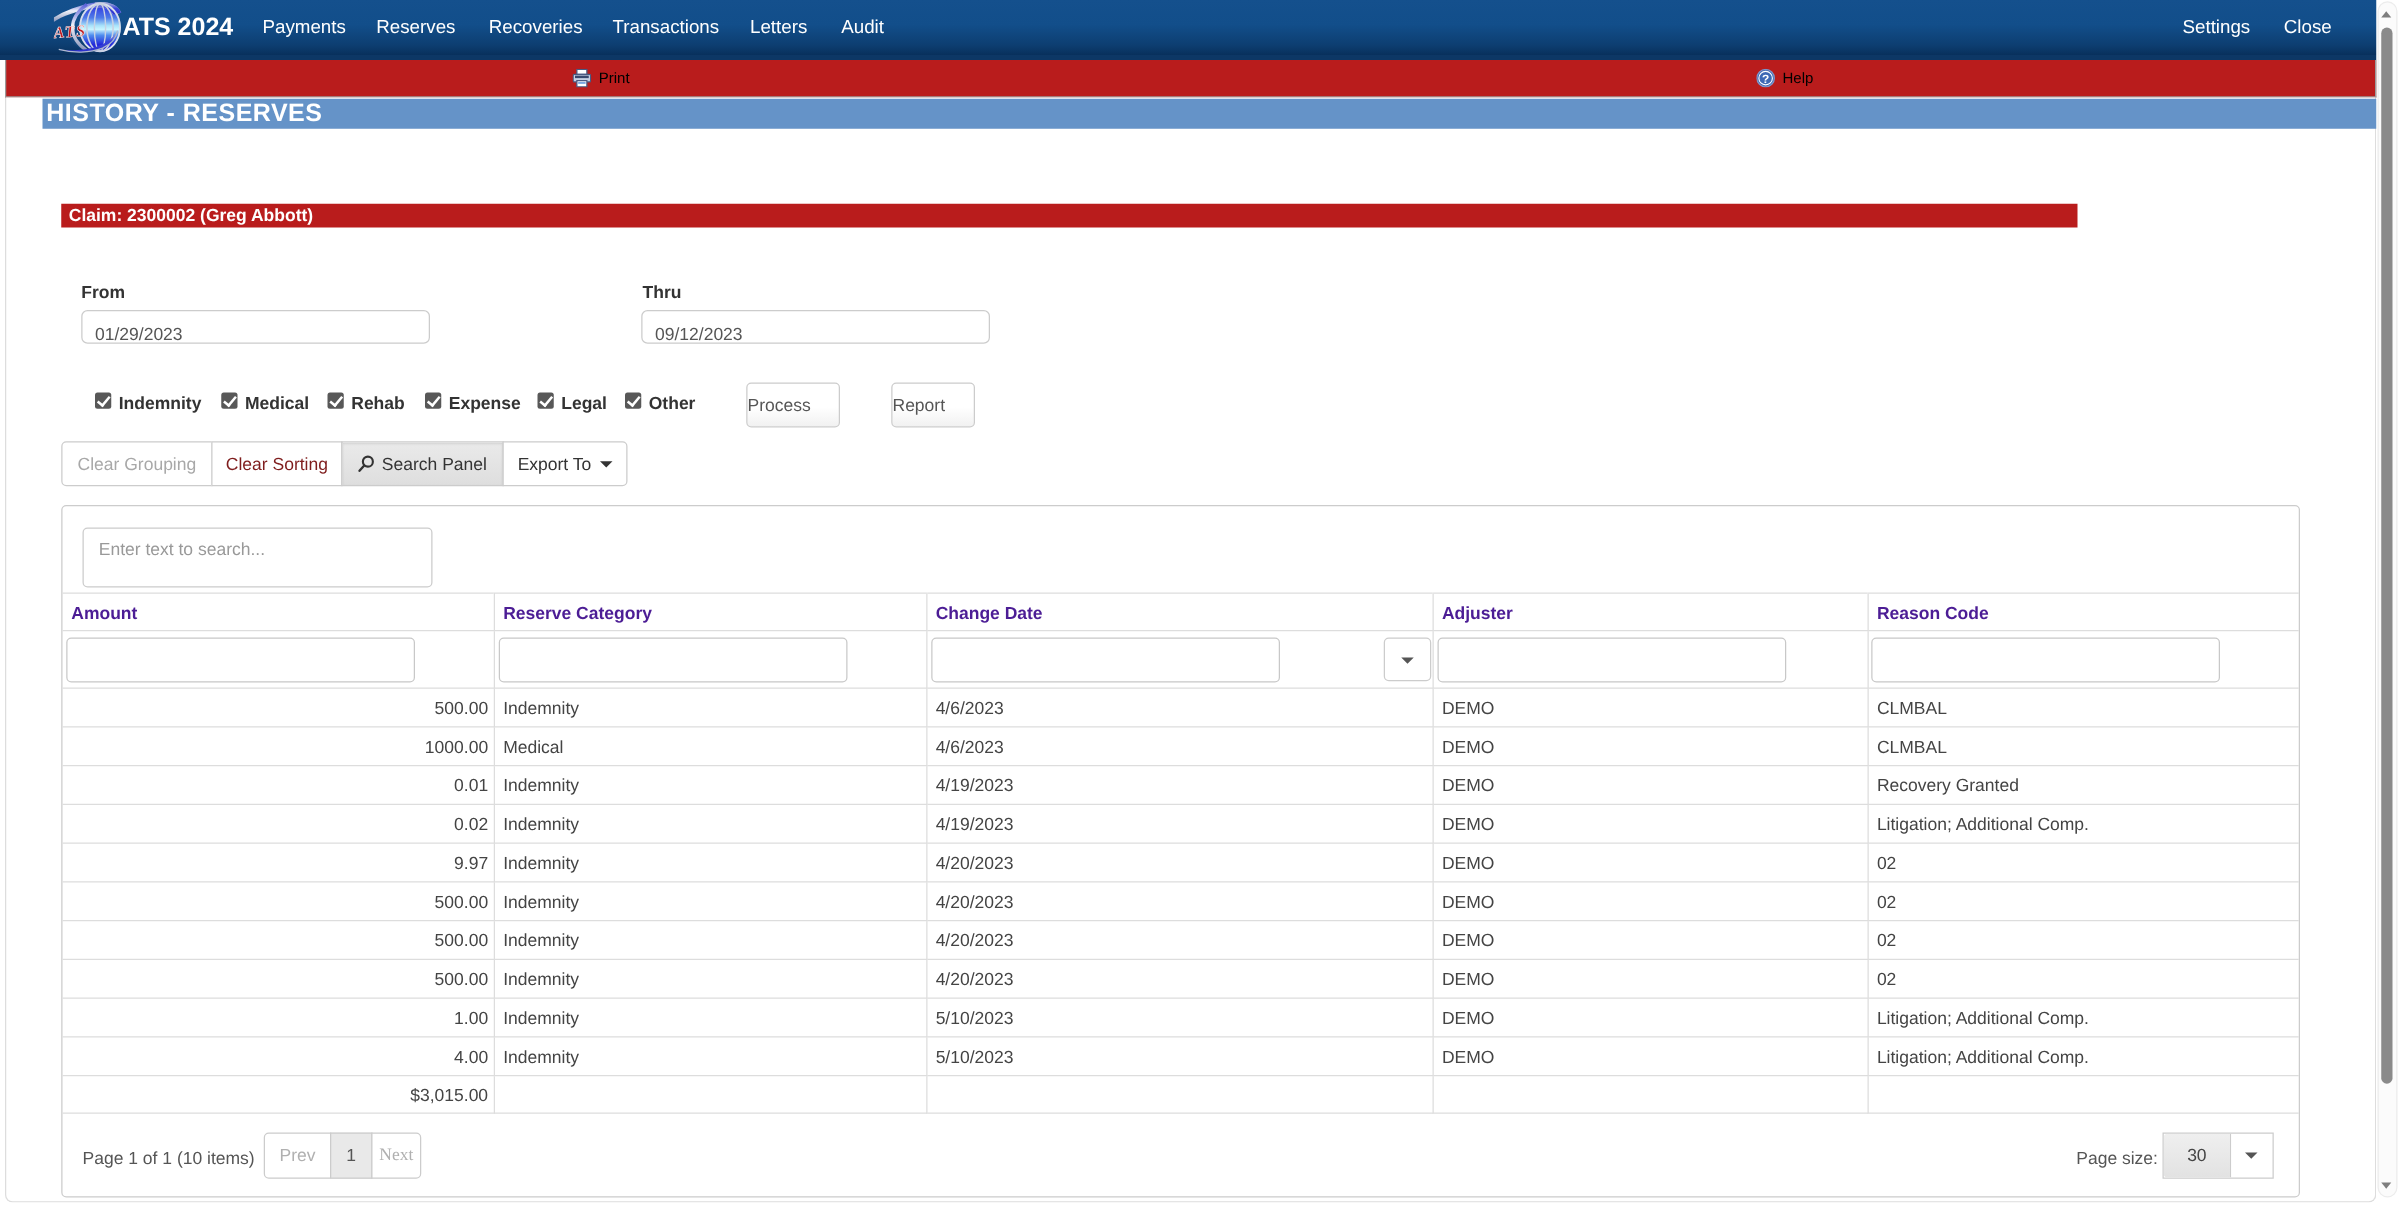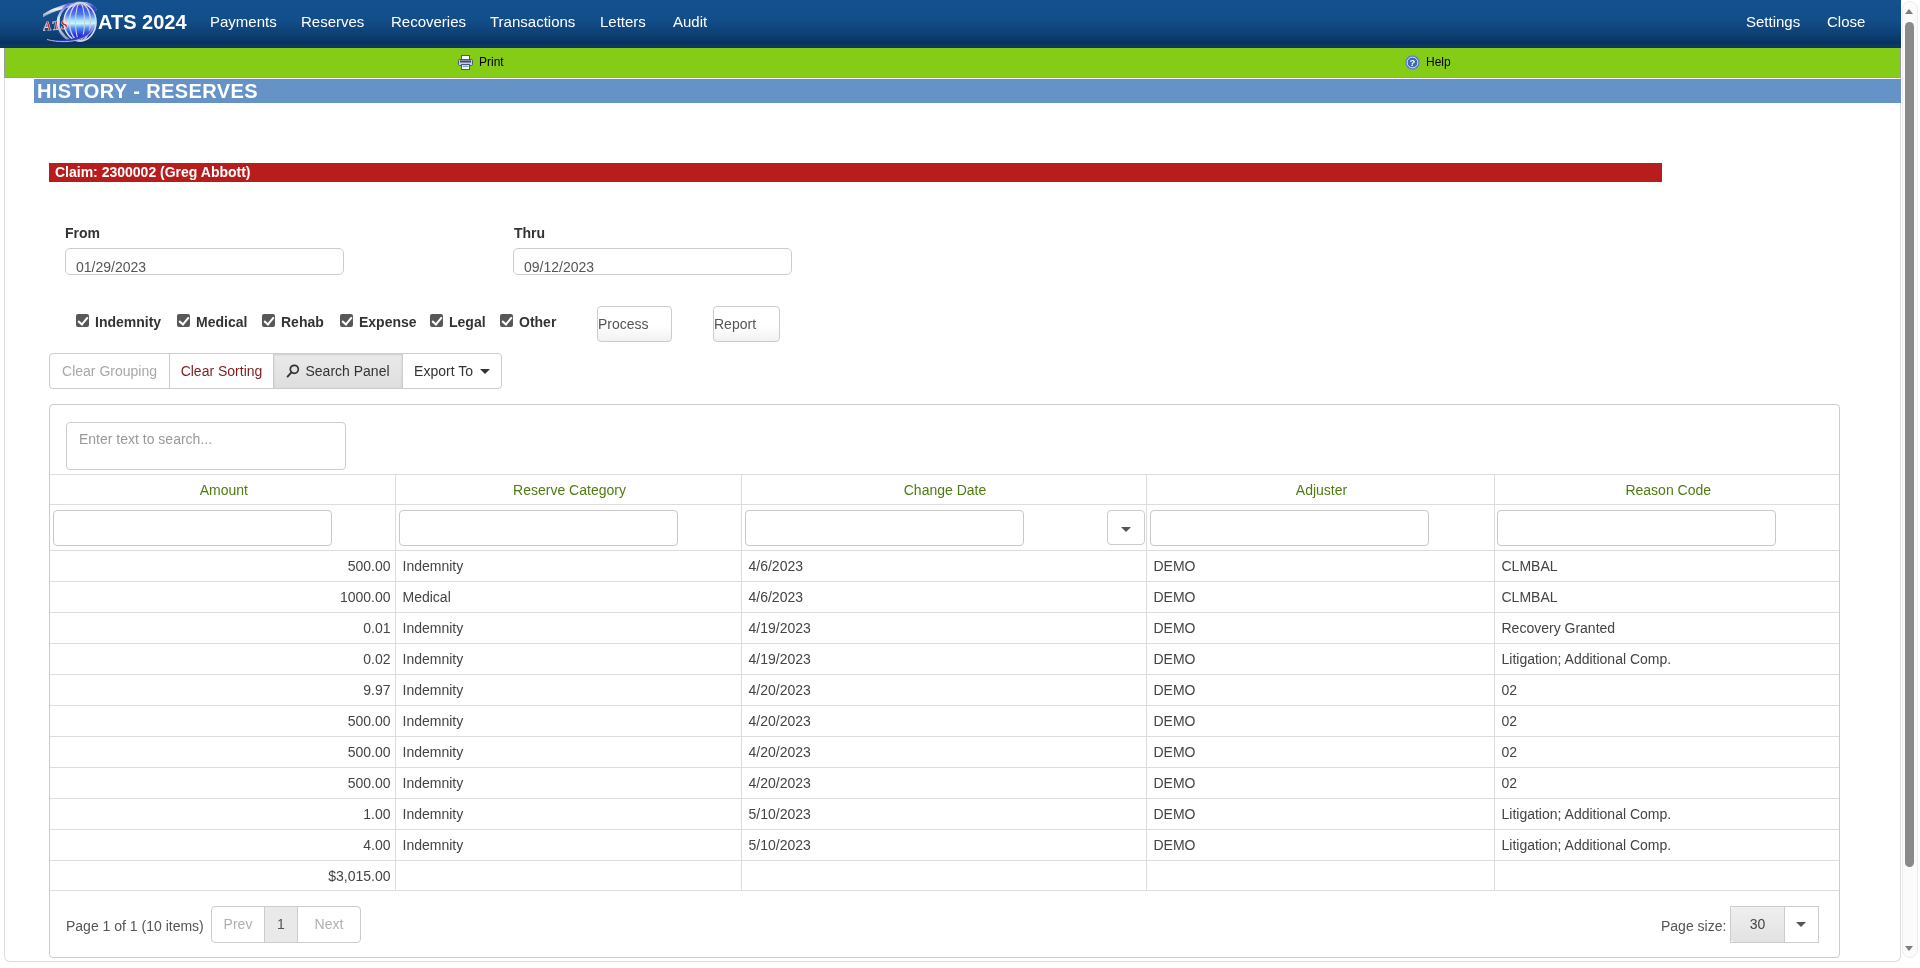"Print" #menubar { background: #84cc16 -> #b91c1c }
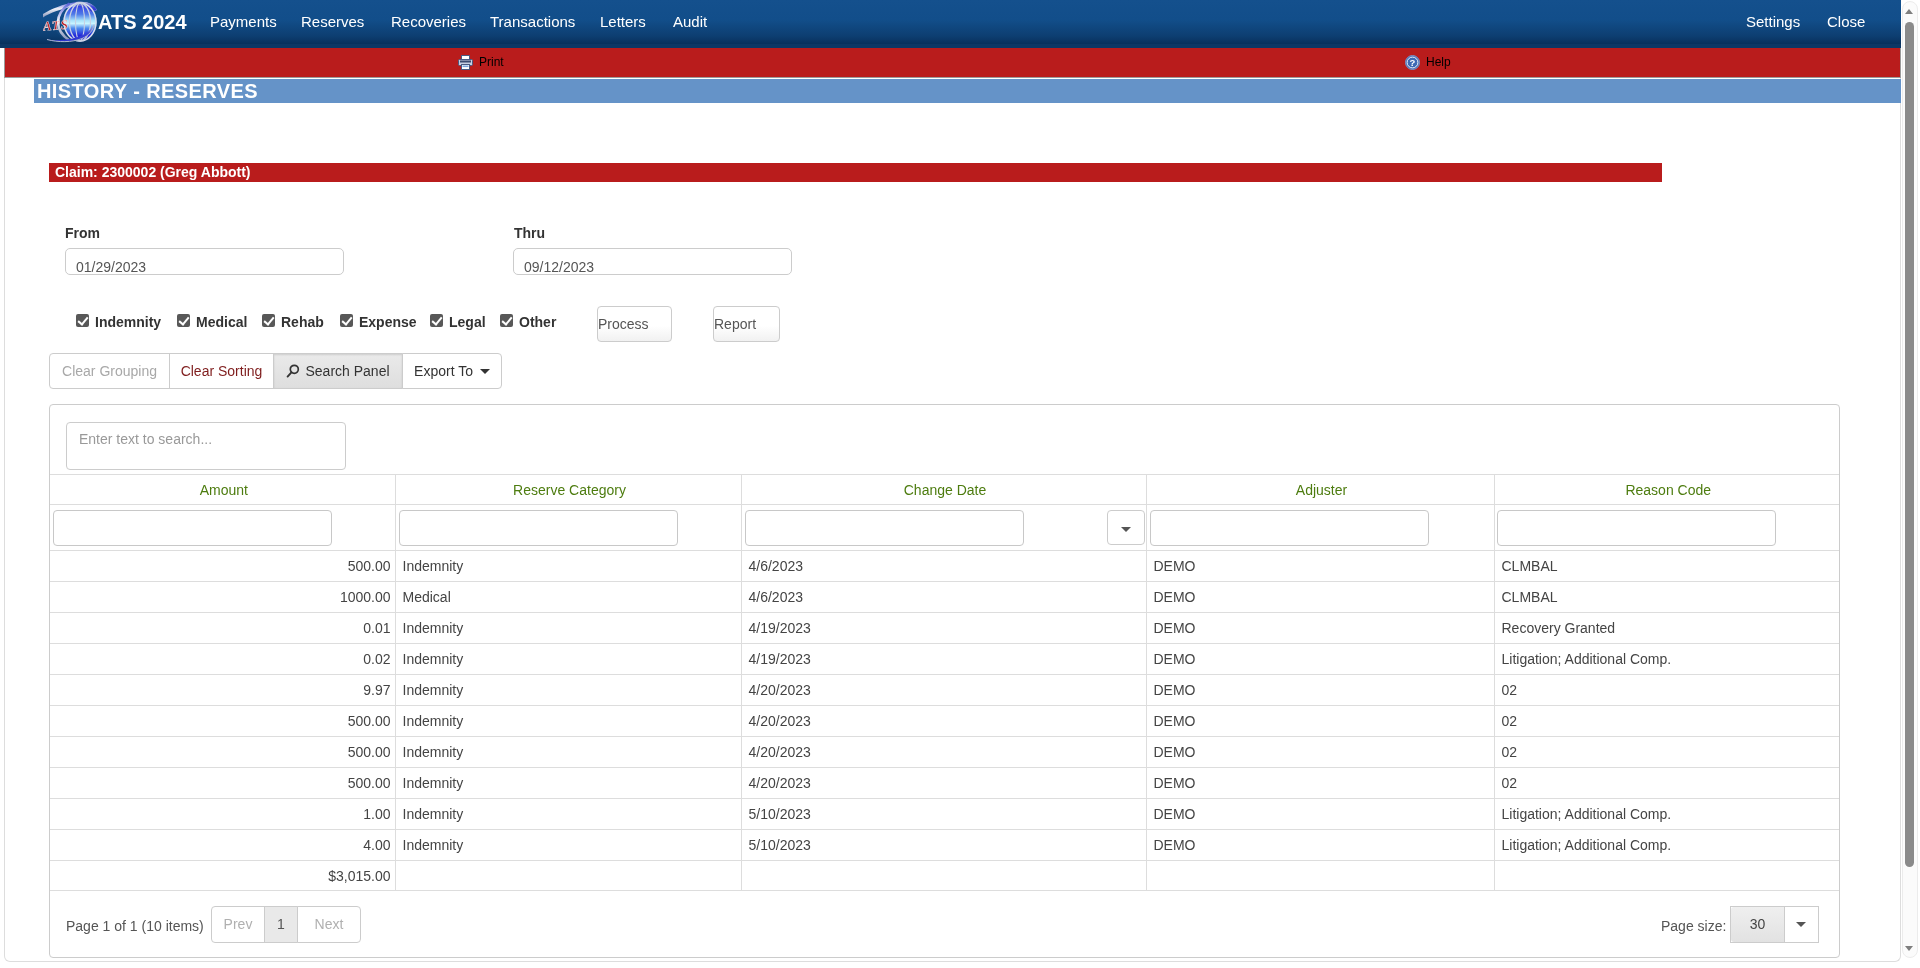"Amount" #grid tr.hdr th { color: #4d7c0f -> #4c1d95; font-weight: normal -> bold; text-align: center -> left }
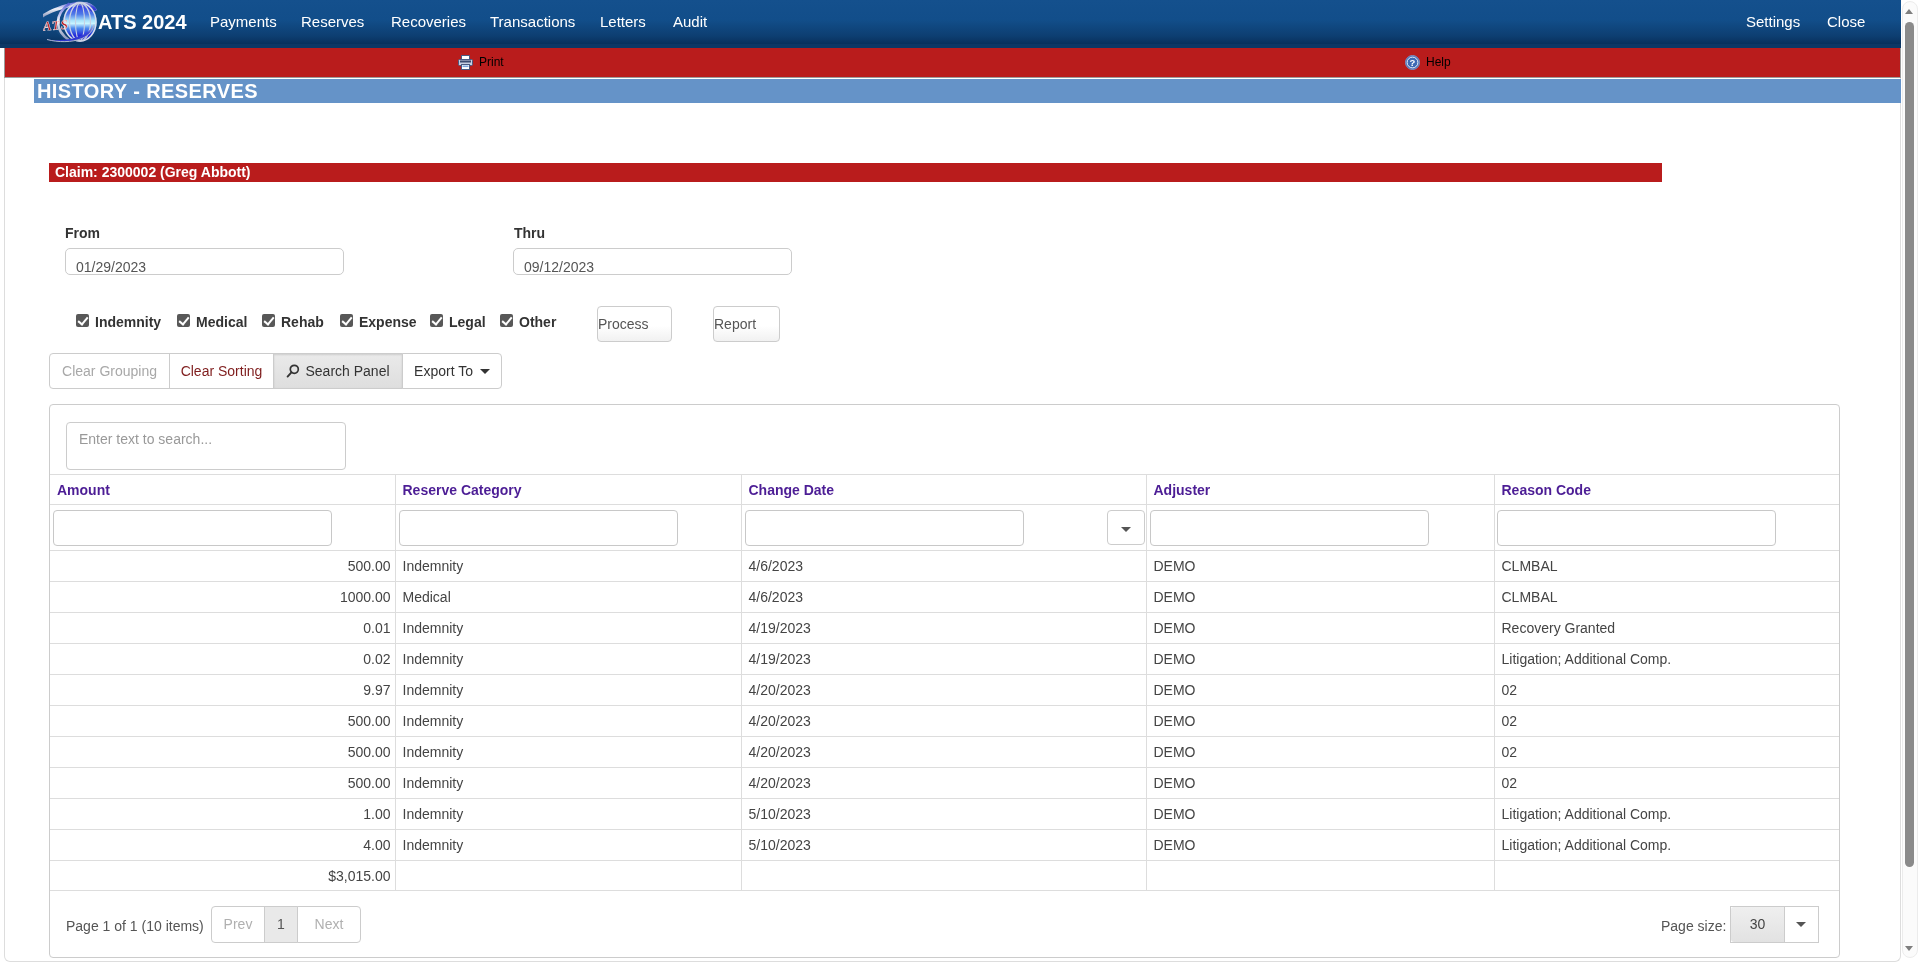"Next" div.pgbtn { font-family: none -> Liberation Serif, serif; width: 64px -> 40px }
